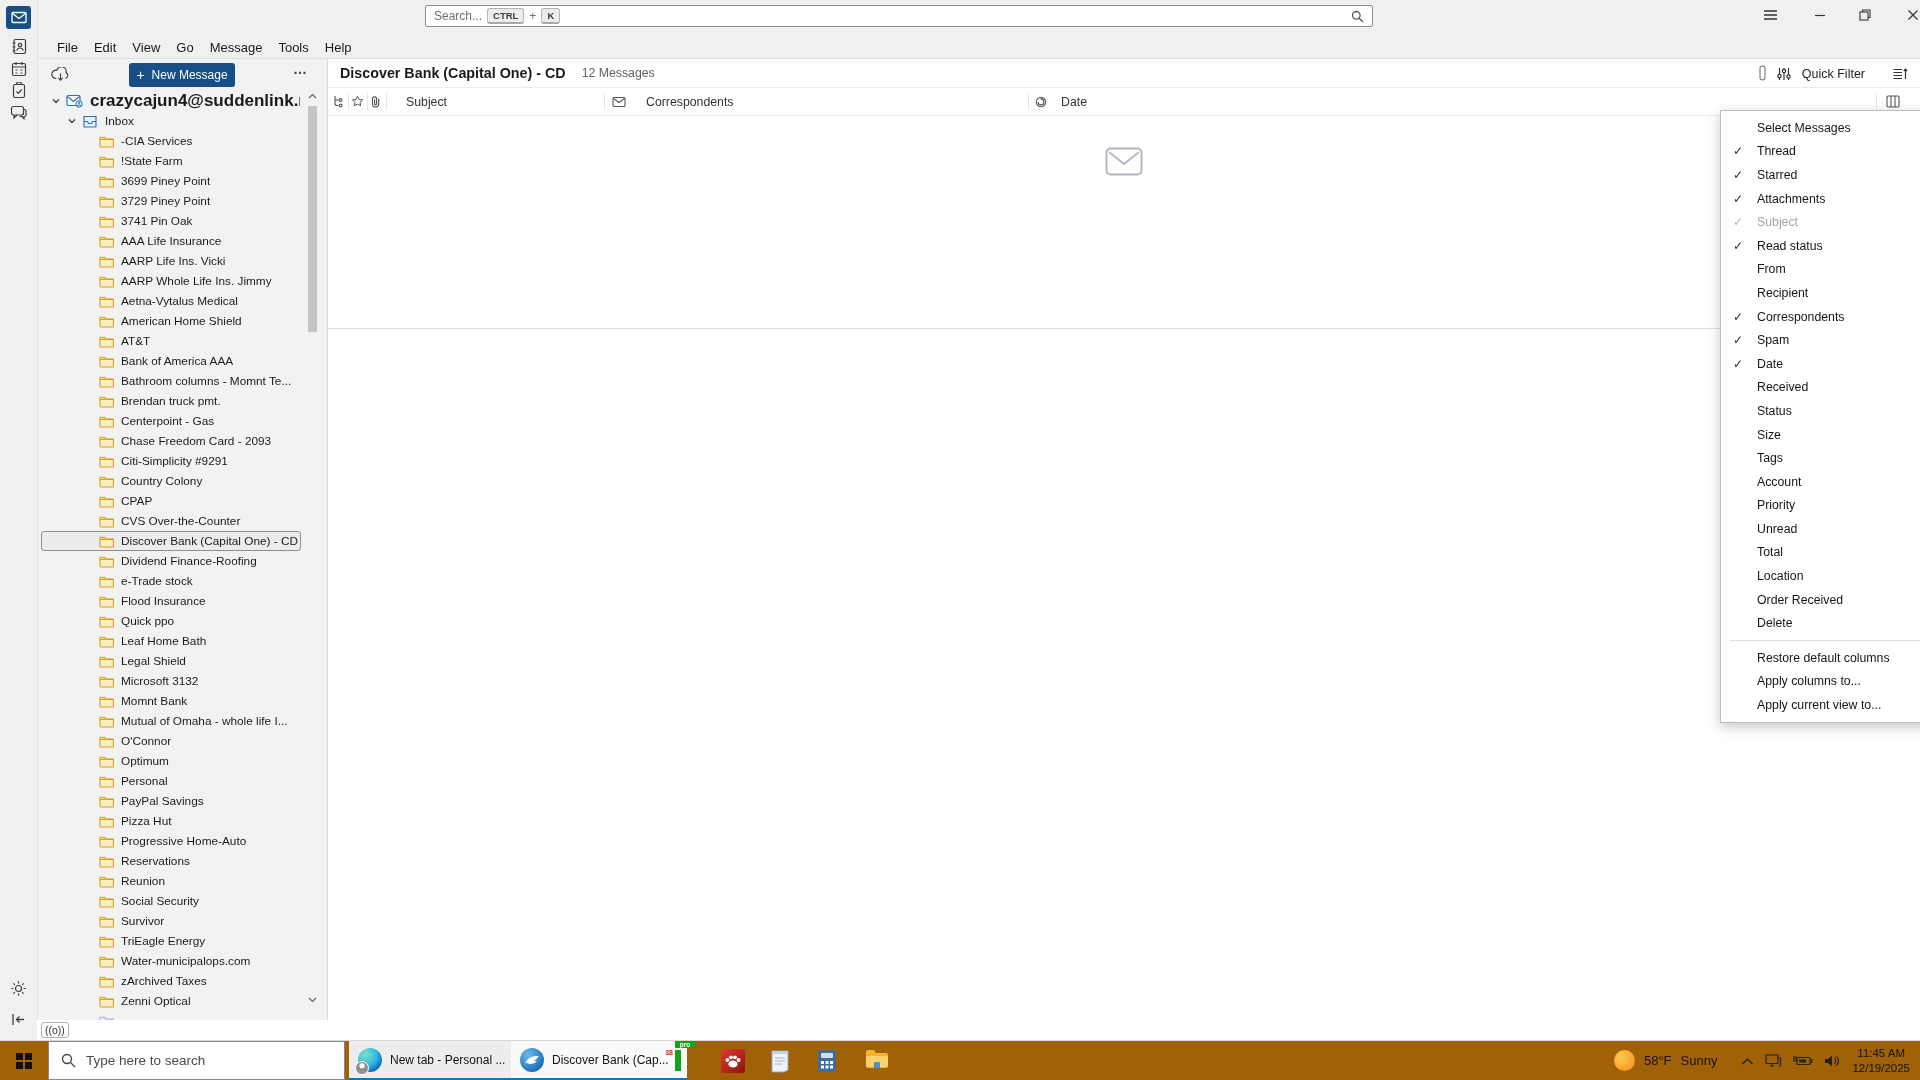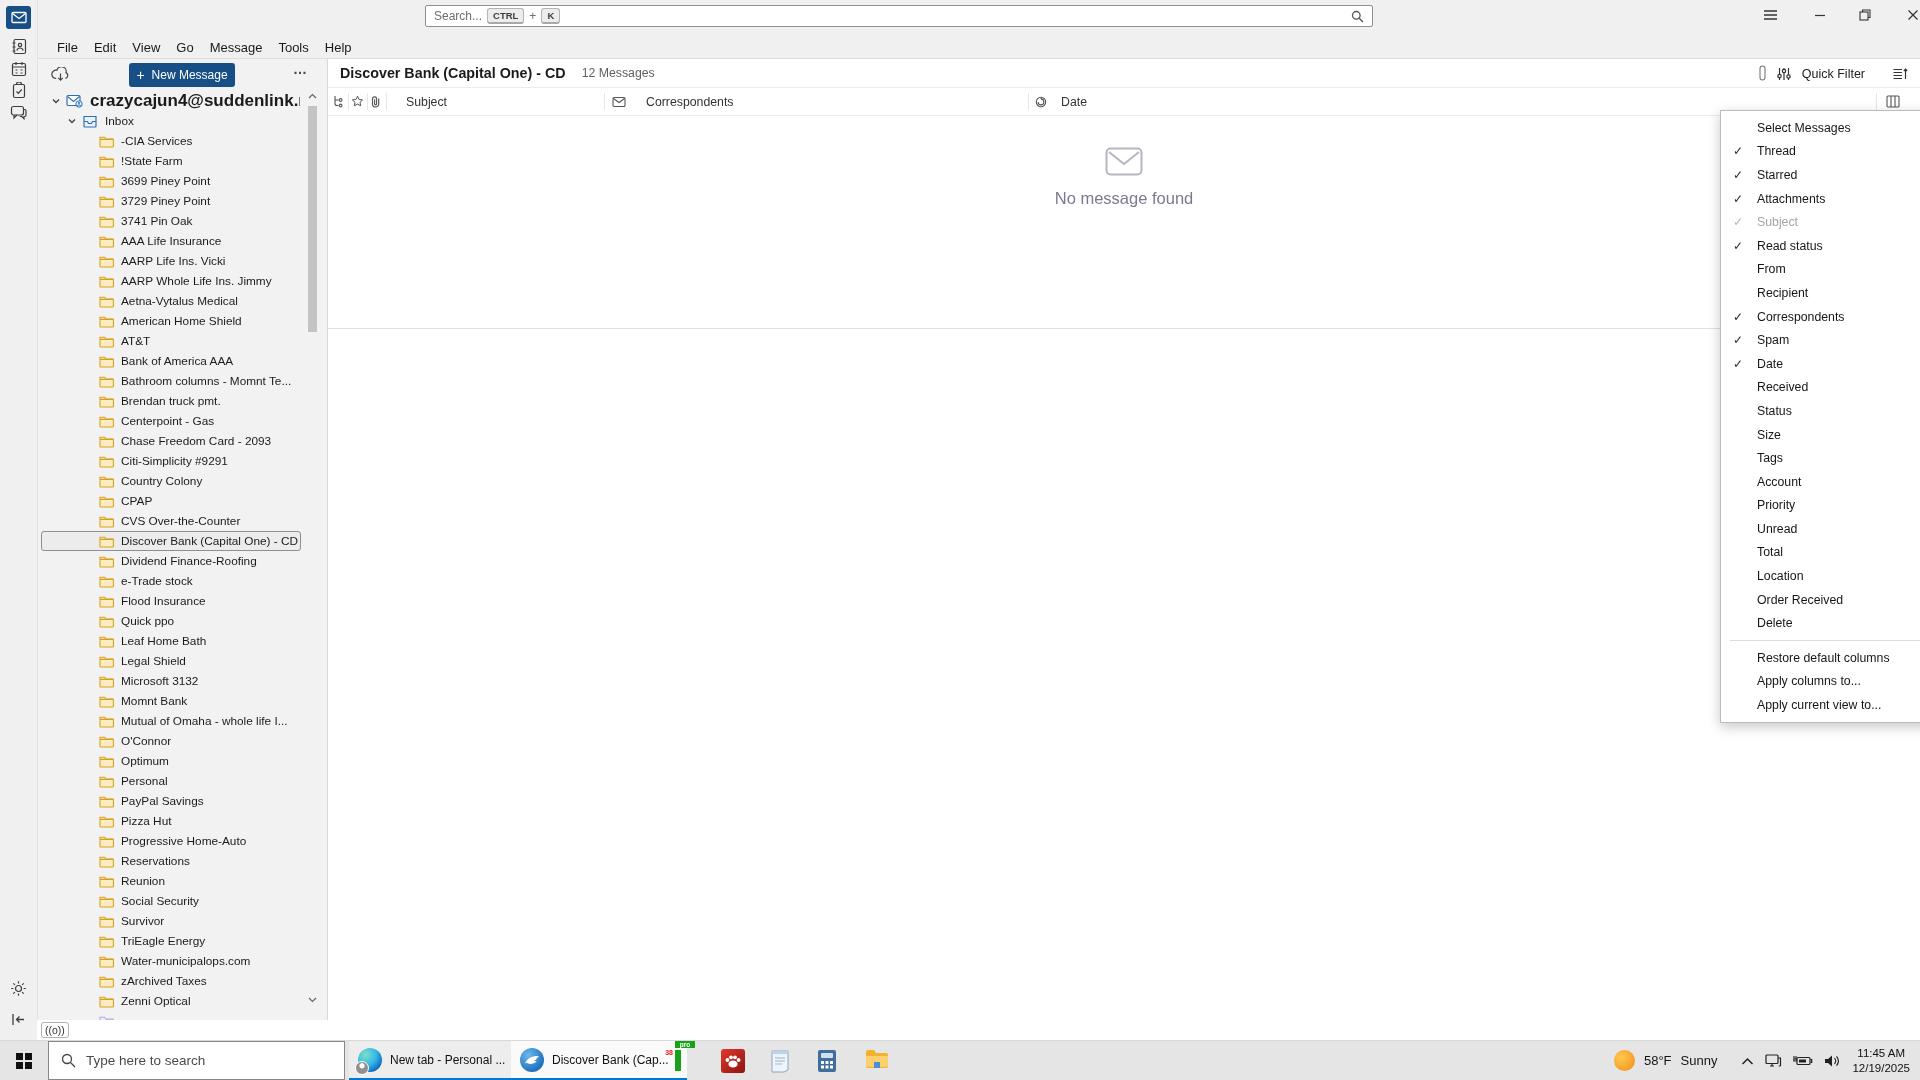"No message found" div { html: <div>No message found</div> -> none }
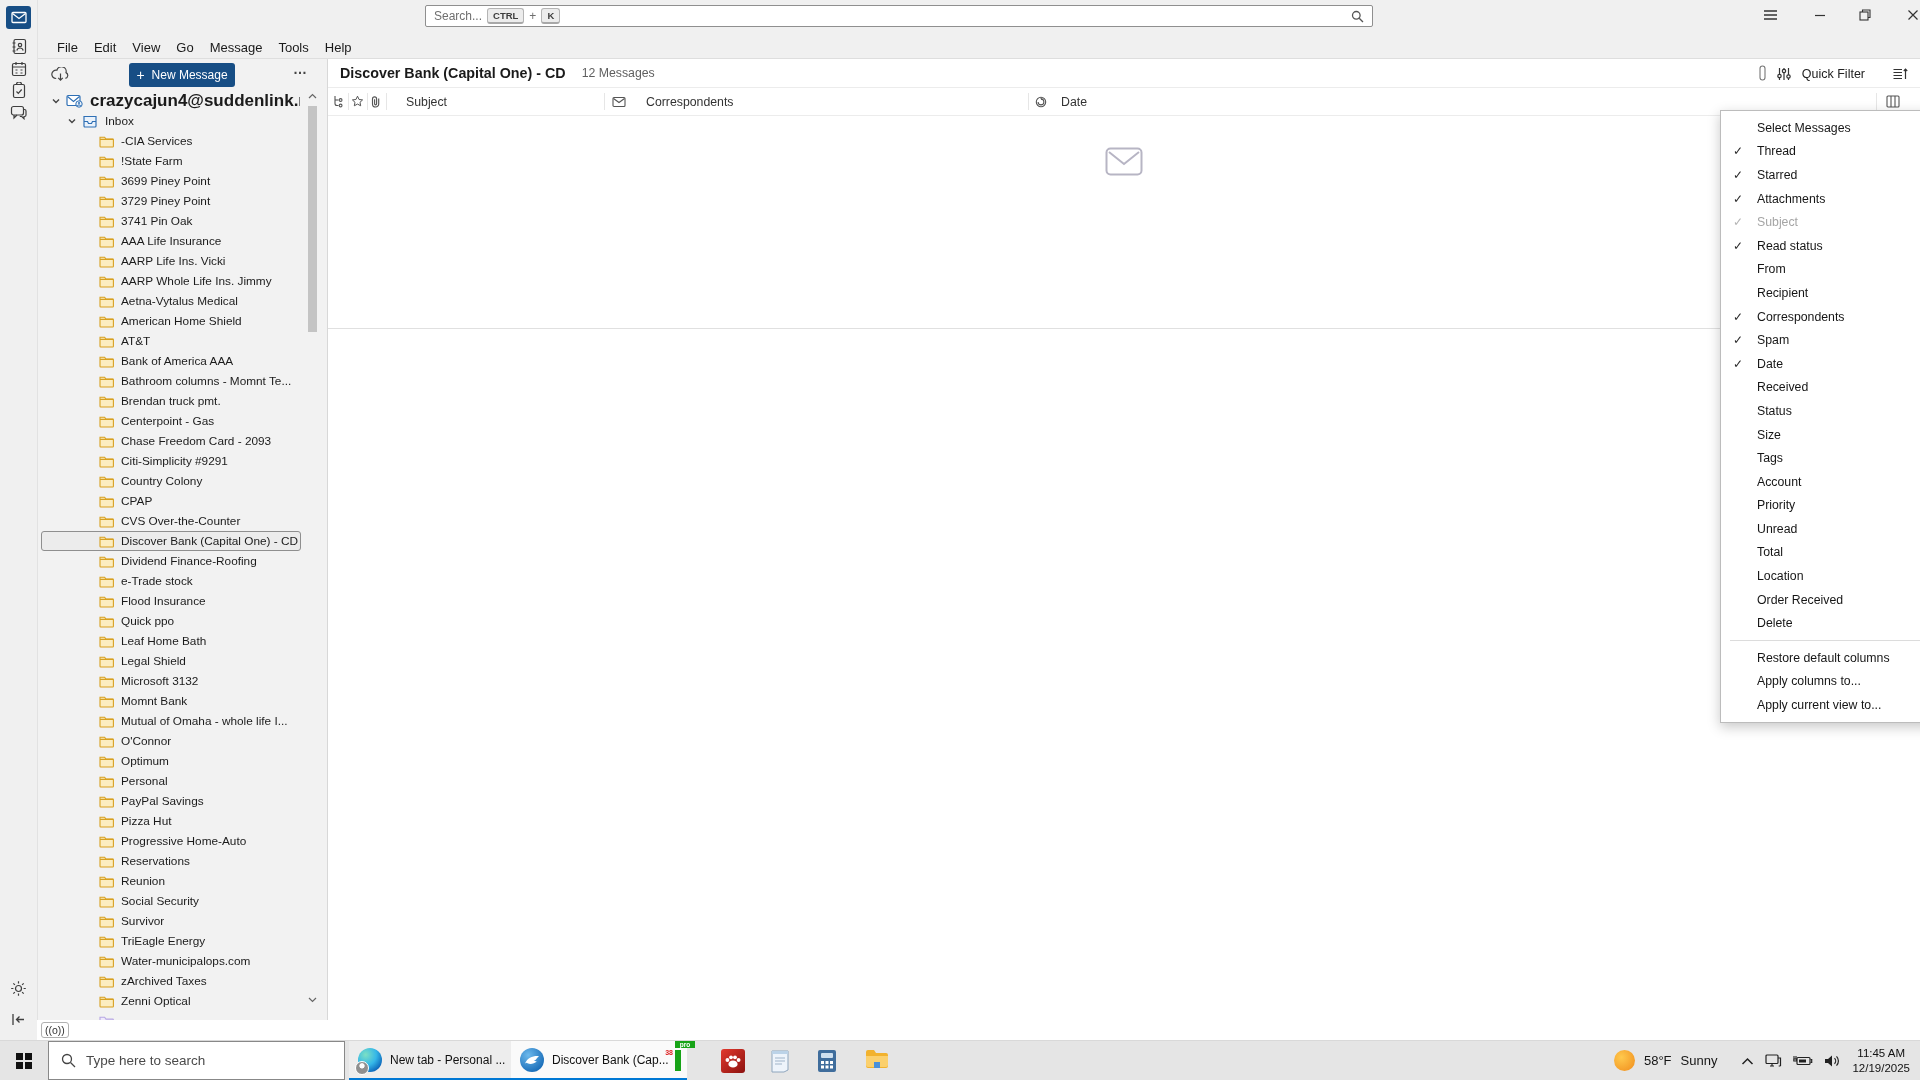"Type here to search" #taskbar { background: #e5e5e5 -> #a16207 }
